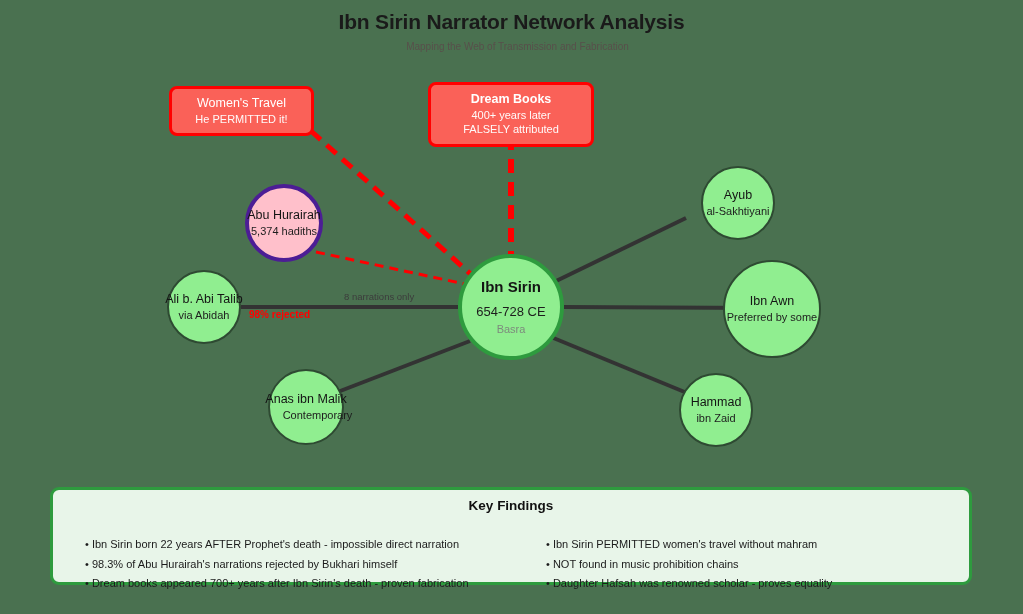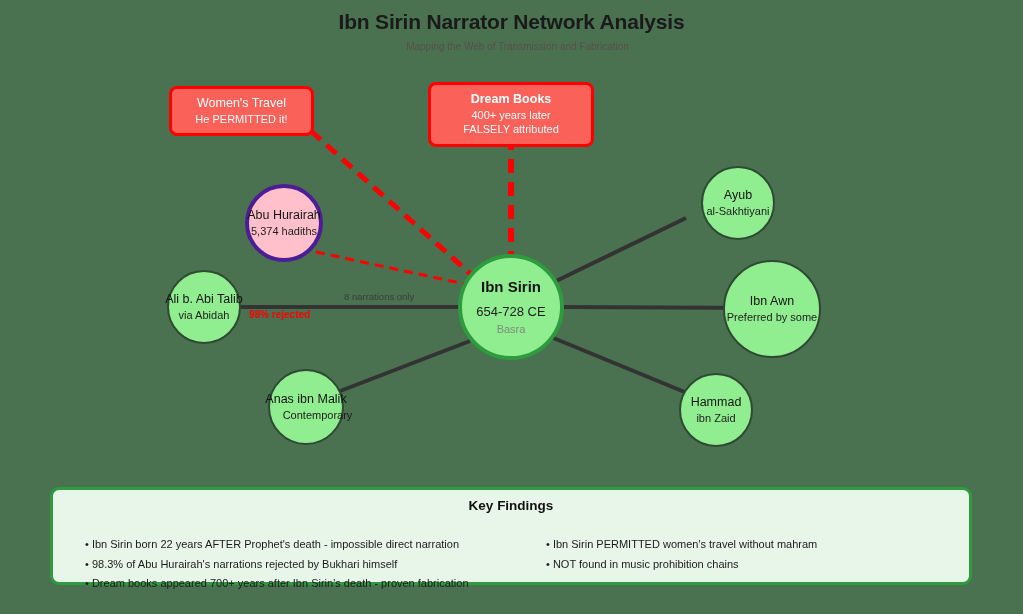"Daughter Hafsah was renowned scholar" div.finding-item { html: none -> <div>Daughter Hafsah was renowned scholar - proves equality</div> }
